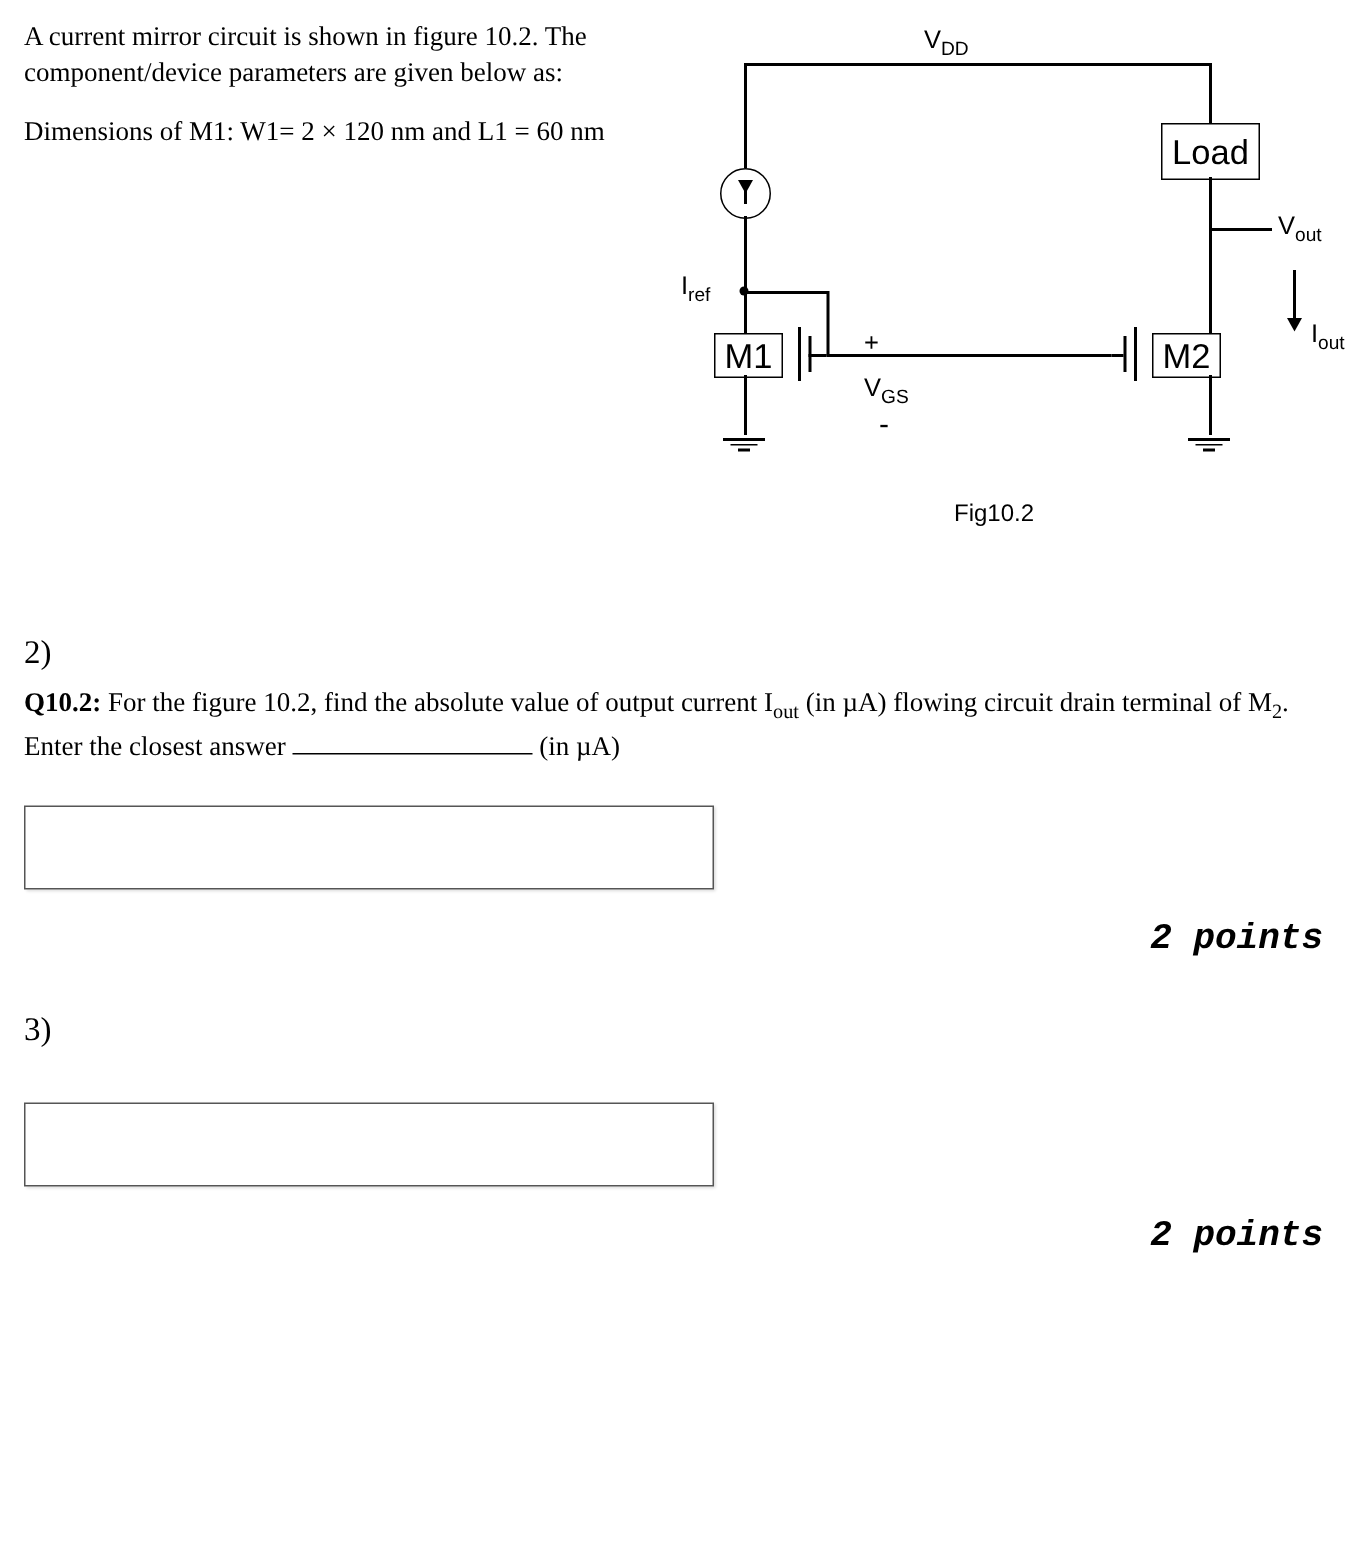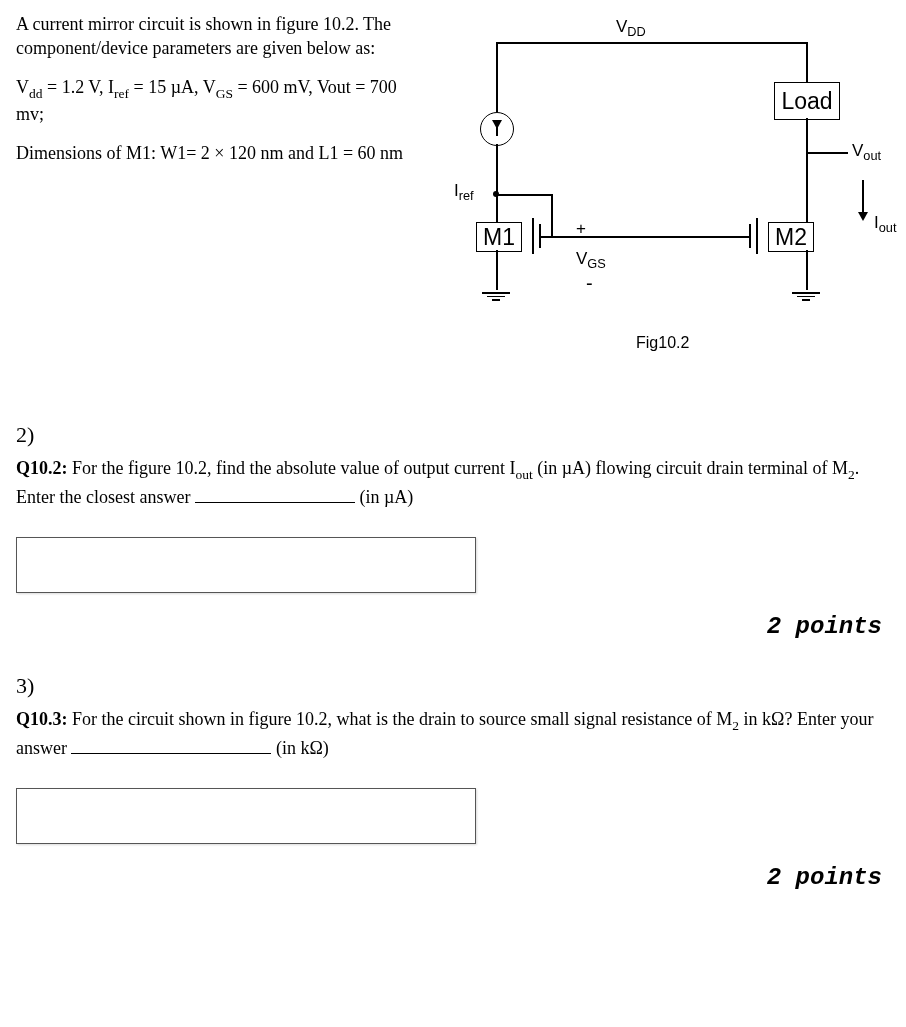"Vdd = 1.2 V, Iref" p { html: <p> V<sub>dd</sub> = 1.2 V, I<sub>ref</sub> = 15 µA, V<sub>GS</sub> = 600 mV, Vout = 700 mv; </p> -> none }
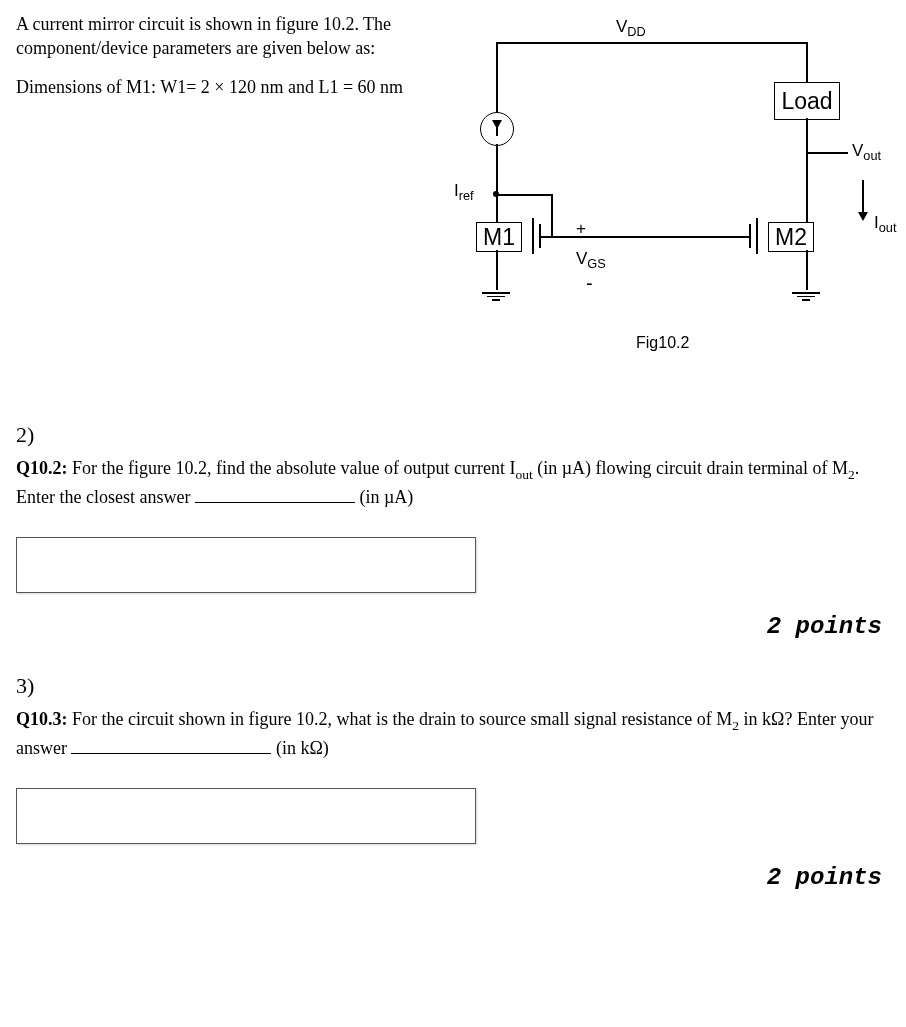"Q10.3: For the circuit shown" div.qbody { html: <div> <b>Q10.3:</b><span> For the circuit shown in figure 10.2, what is the drain to source small signal resistance of M</span><sub>2</sub><span> in kΩ? Enter your answer </span><span></span><span> (in kΩ)</span> </div> -> none }
